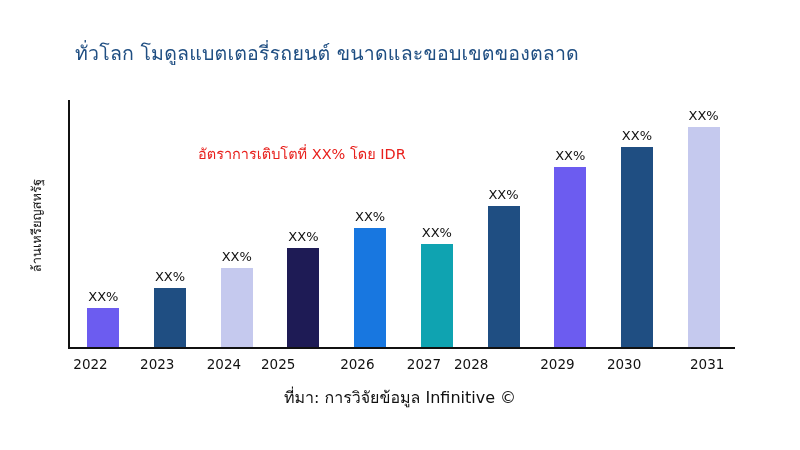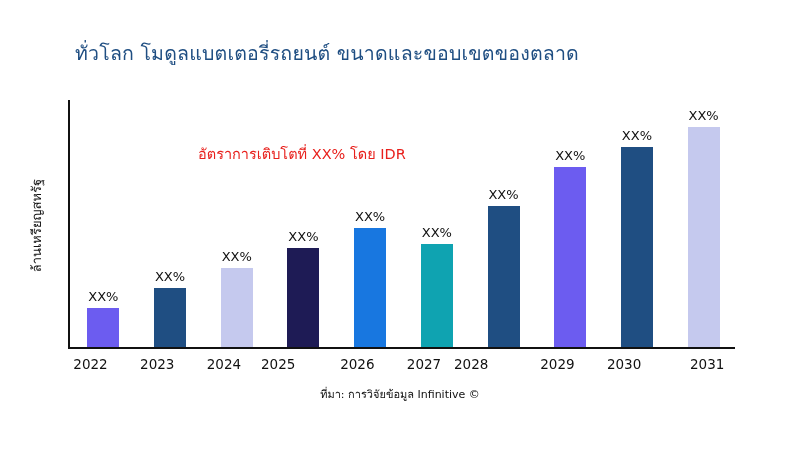"ที่มา: การวิจัยข้อมูล Infinitive ©" #source-note { font-size: 11px -> 16px }
